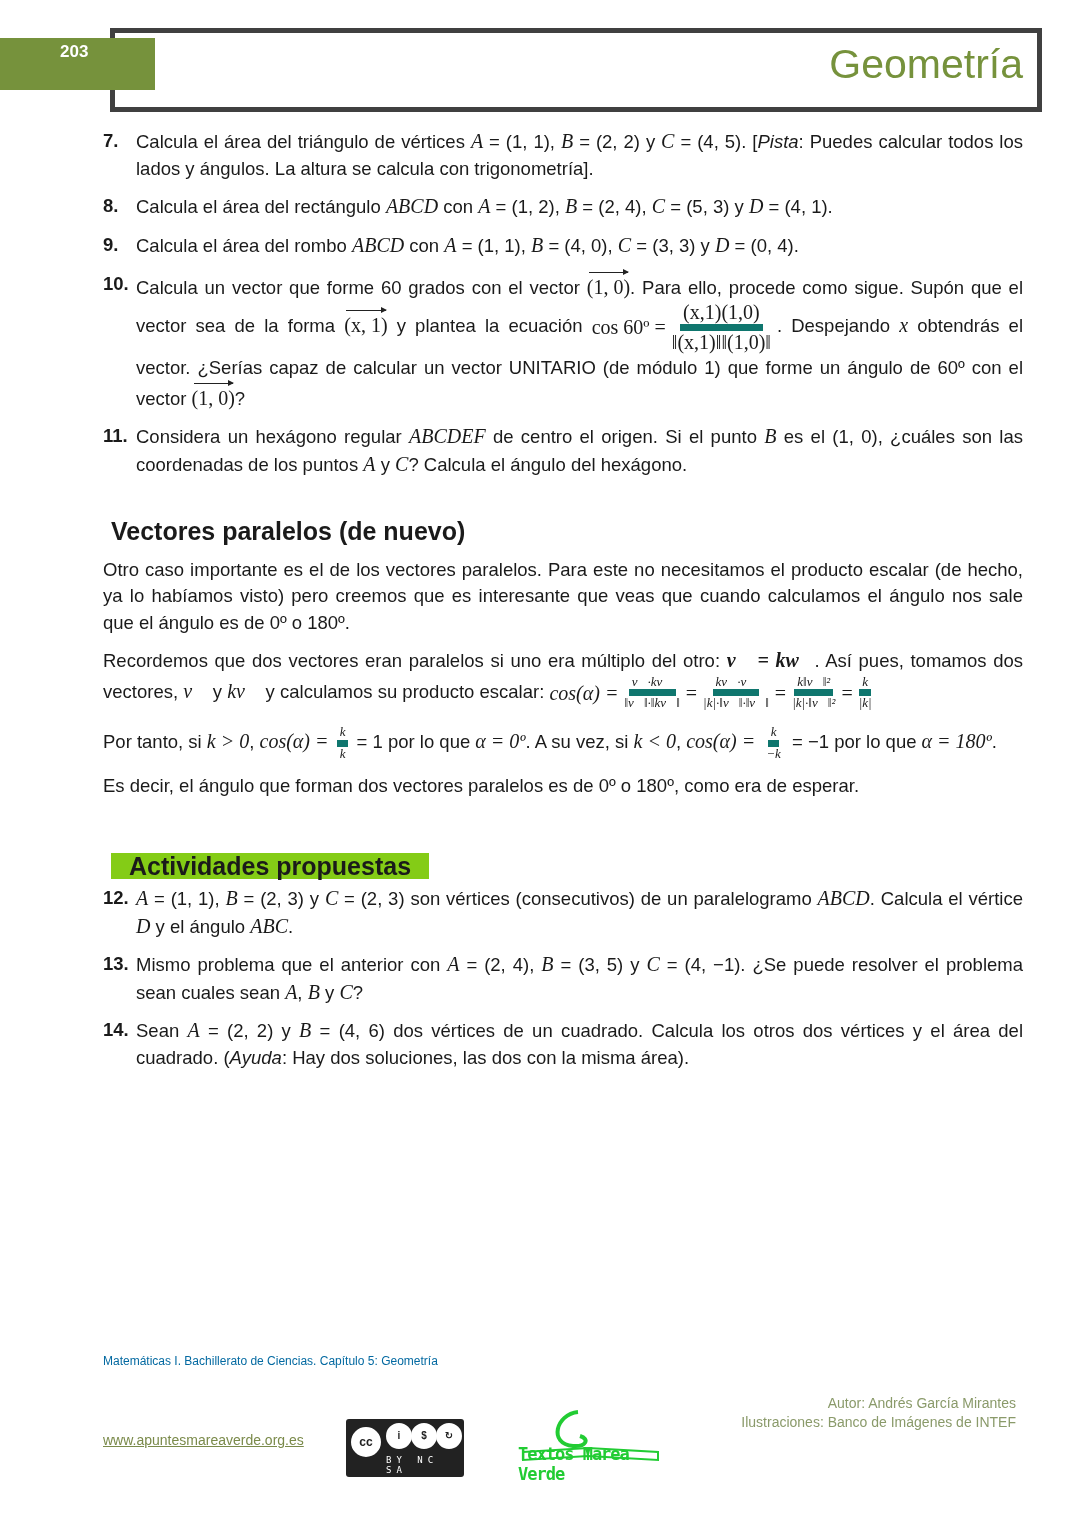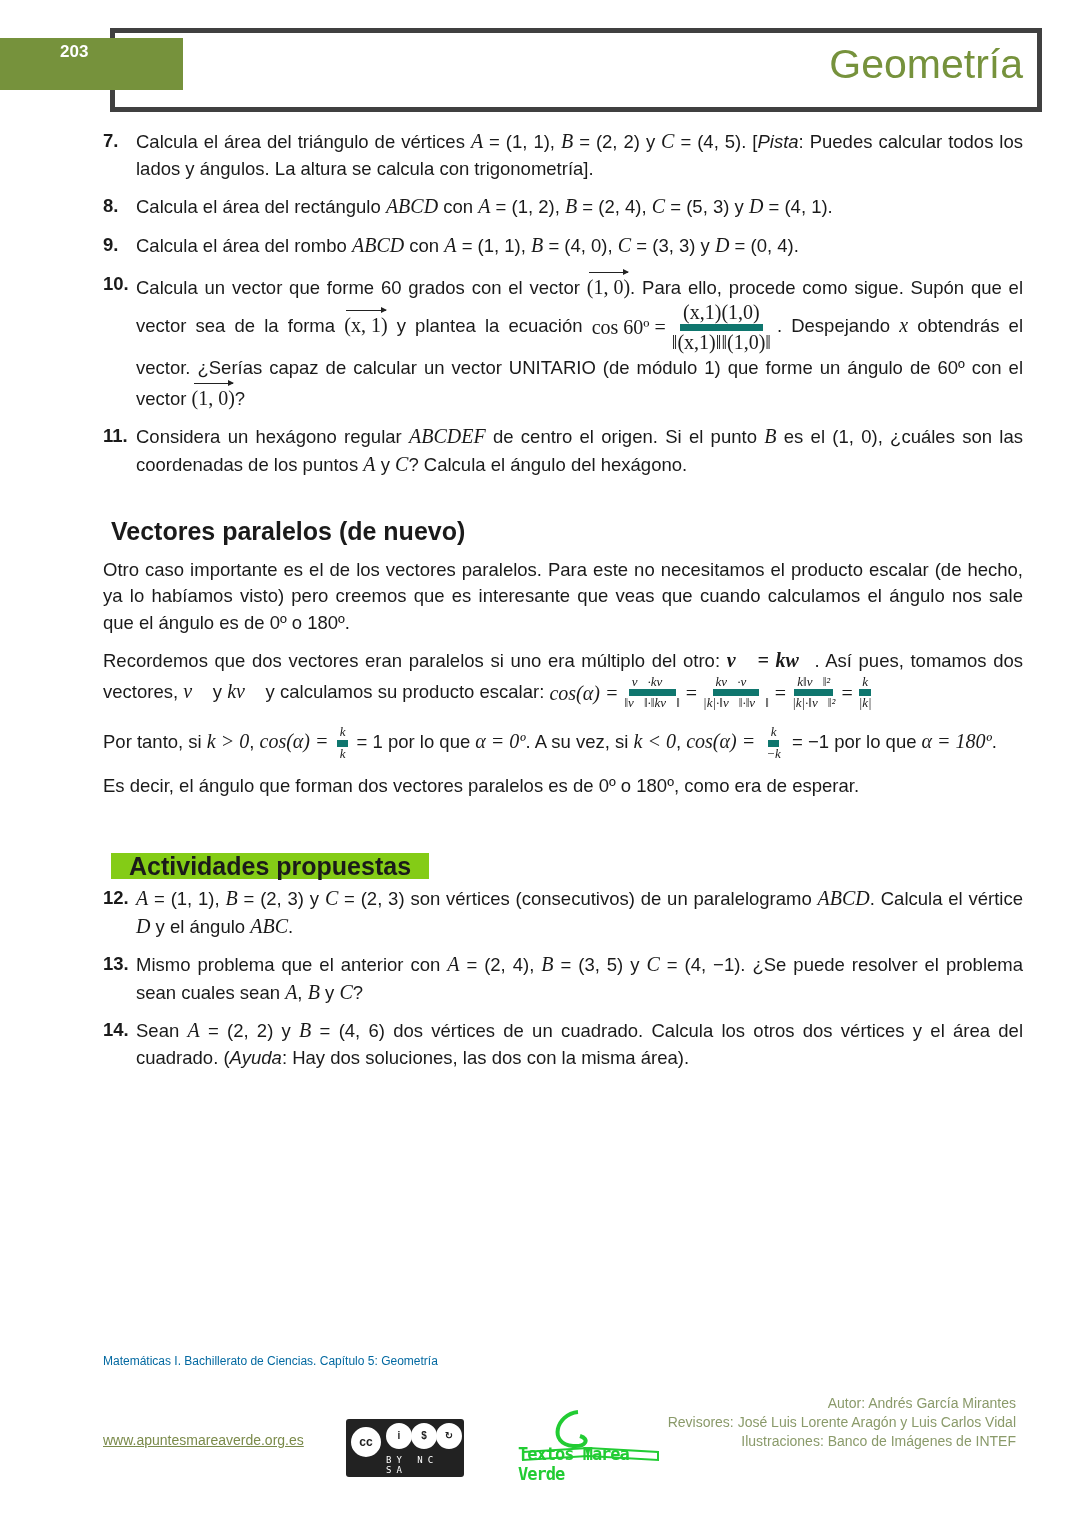"203" .page-num-box { padding-left: 28px -> none }
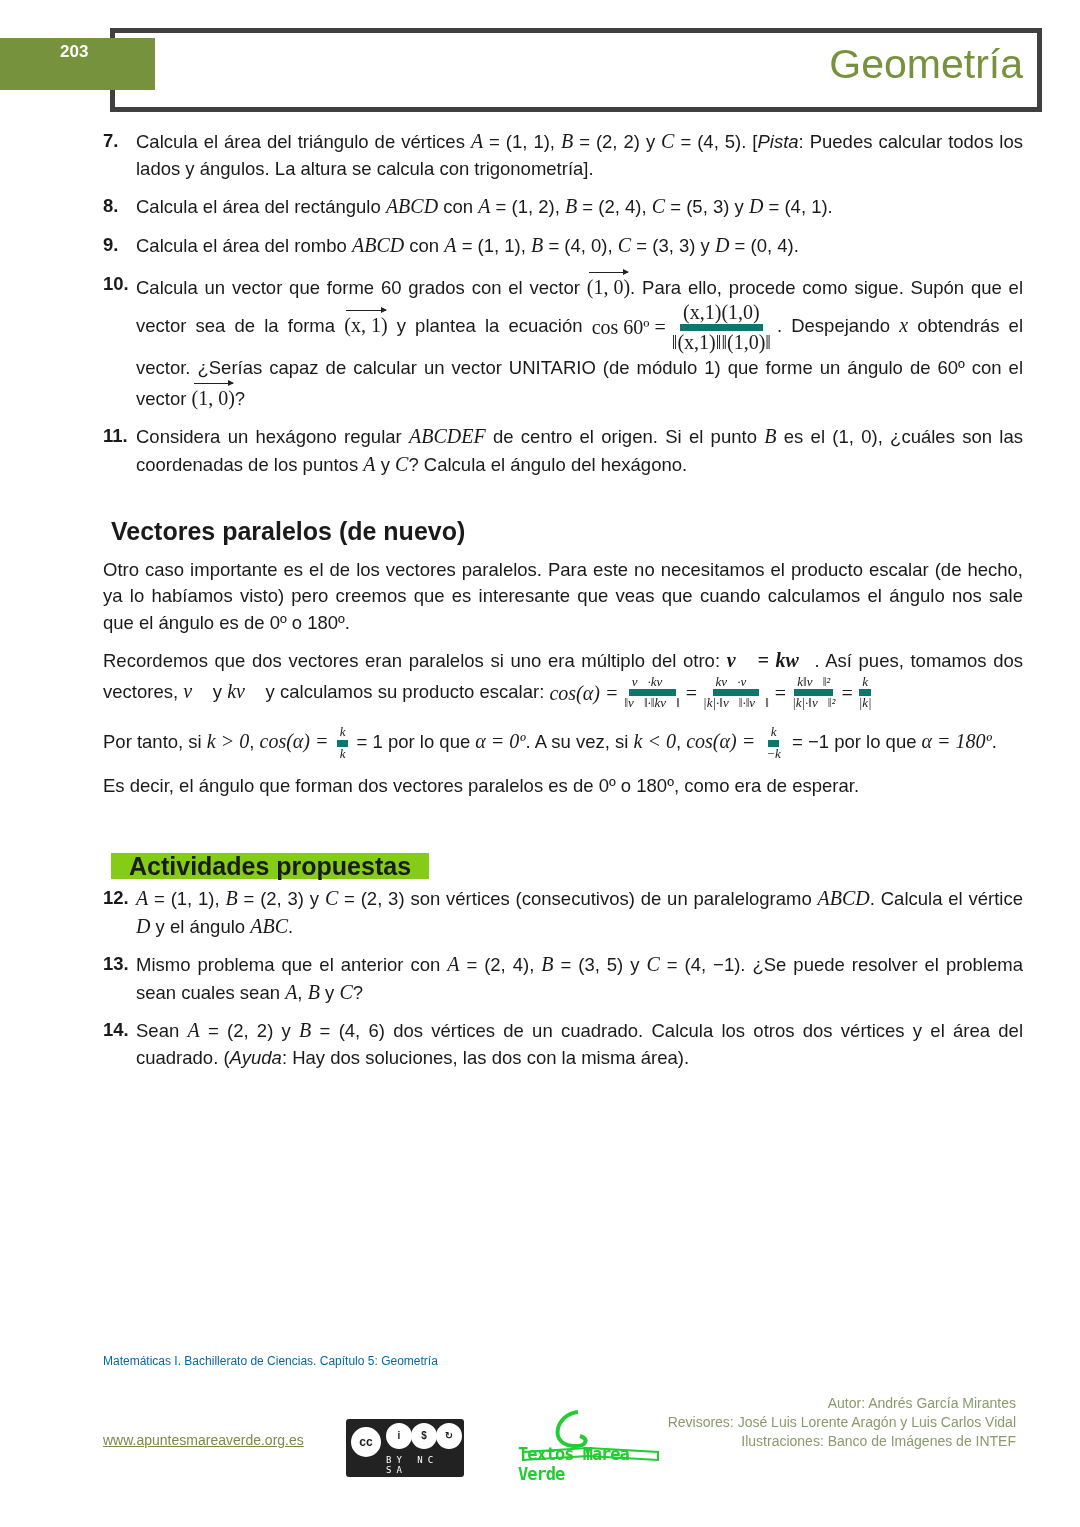"Revisores: José Luis Lorente Aragón" div { html: <div>Revisores: José Luis Lorente Aragón y Luis Carlos Vidal</div> -> none }
